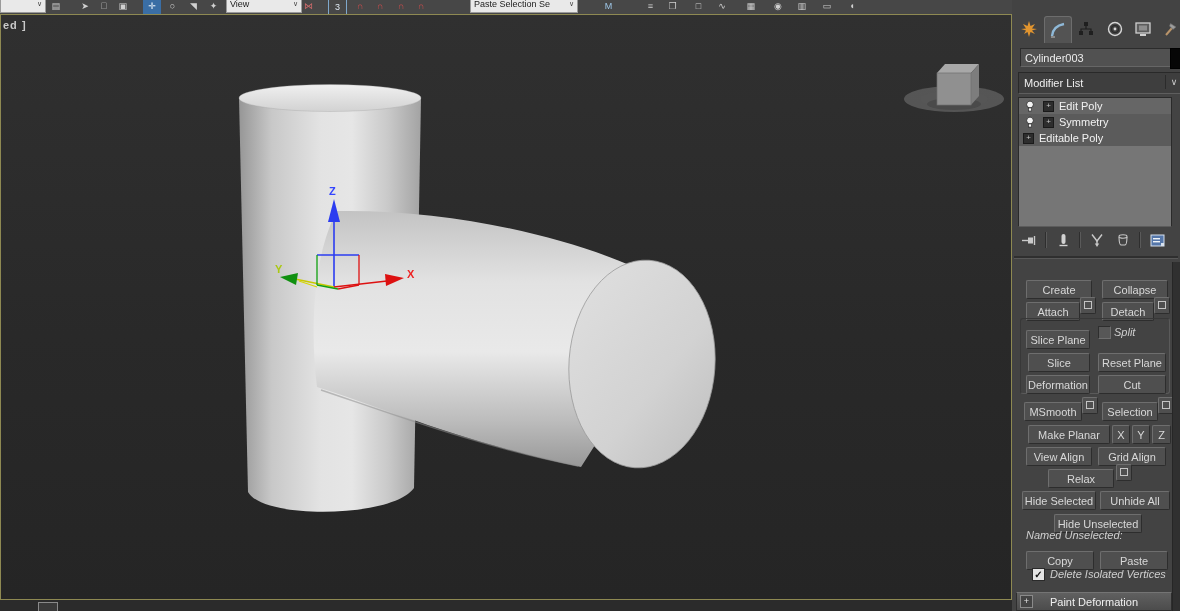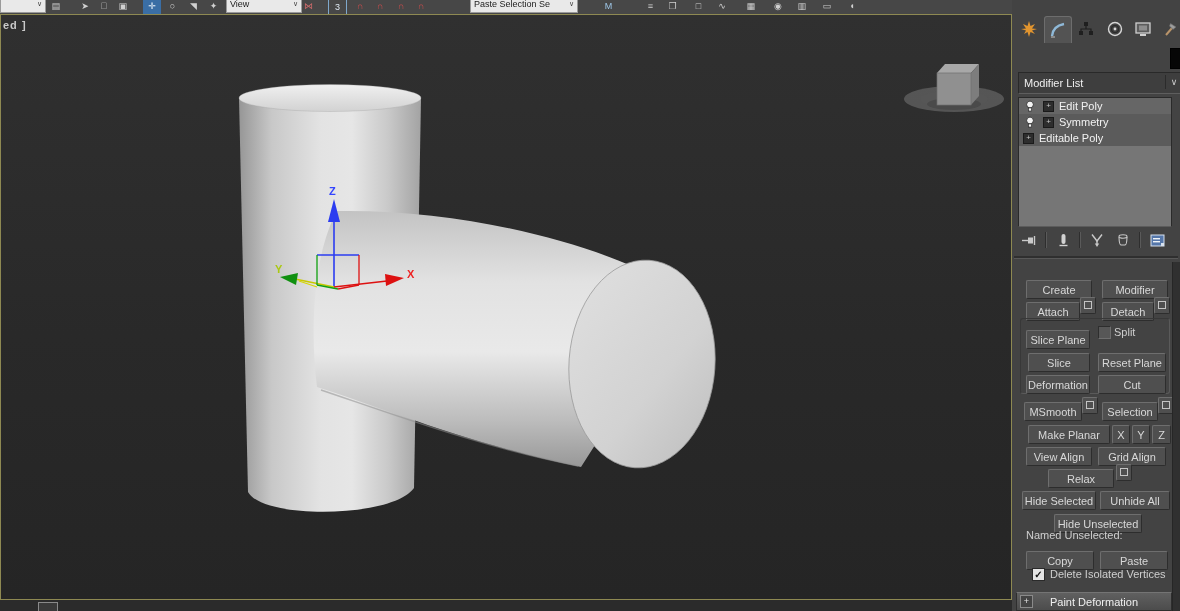"Cylinder003" div { html: none -> <div>Cylinder003</div> }
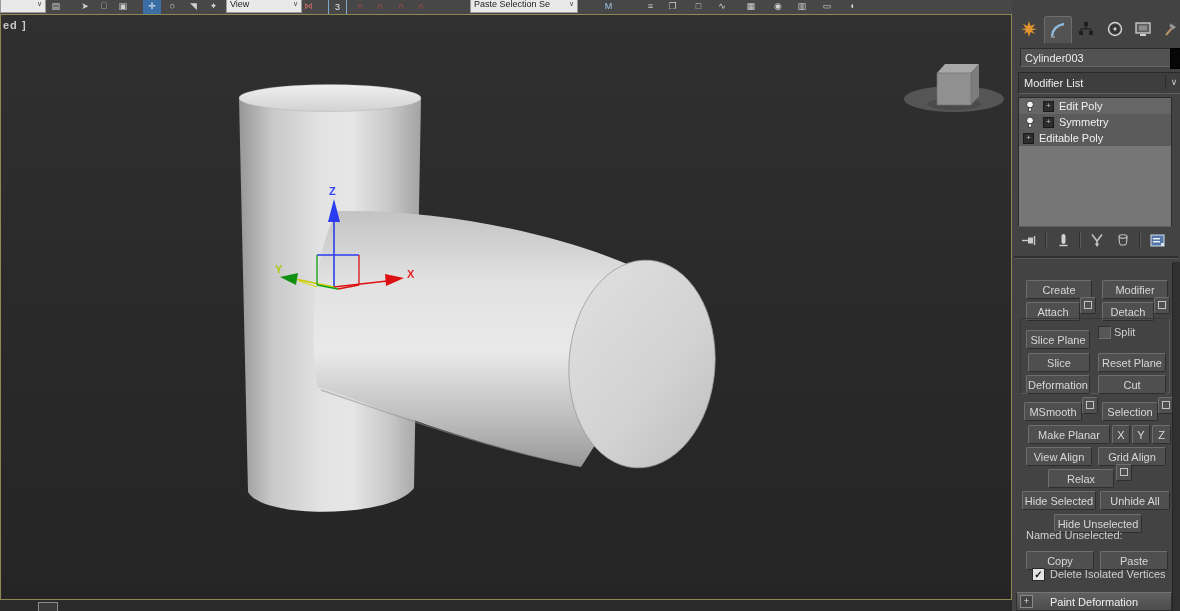"Modifier" div.btn { text: Modifier -> Collapse }
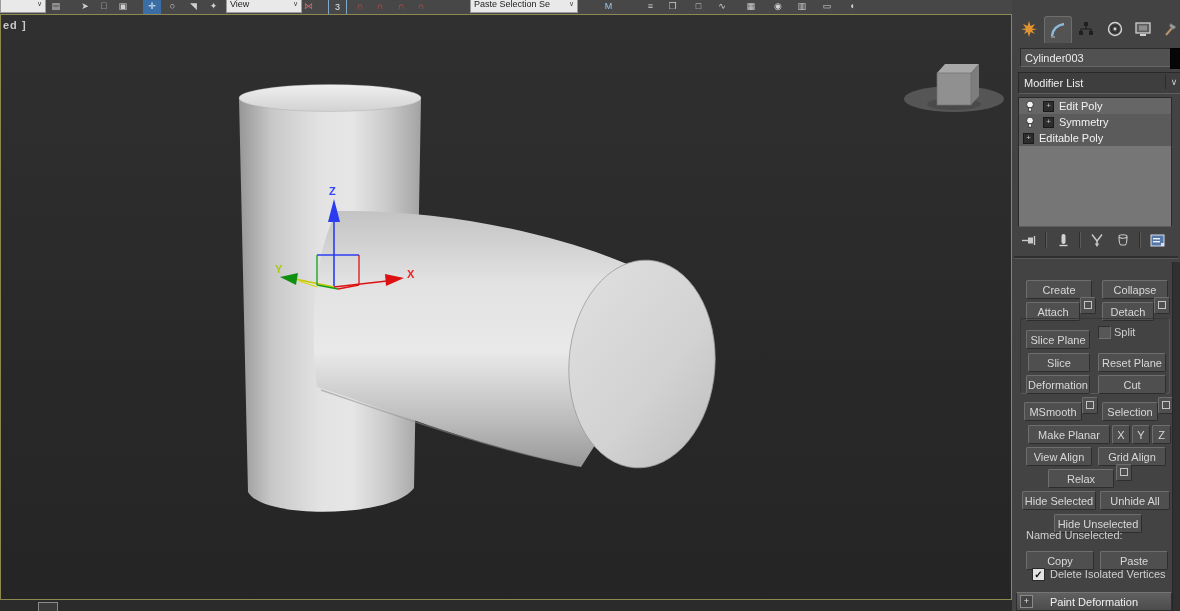"Split" .plabel { font-style: none -> italic }
